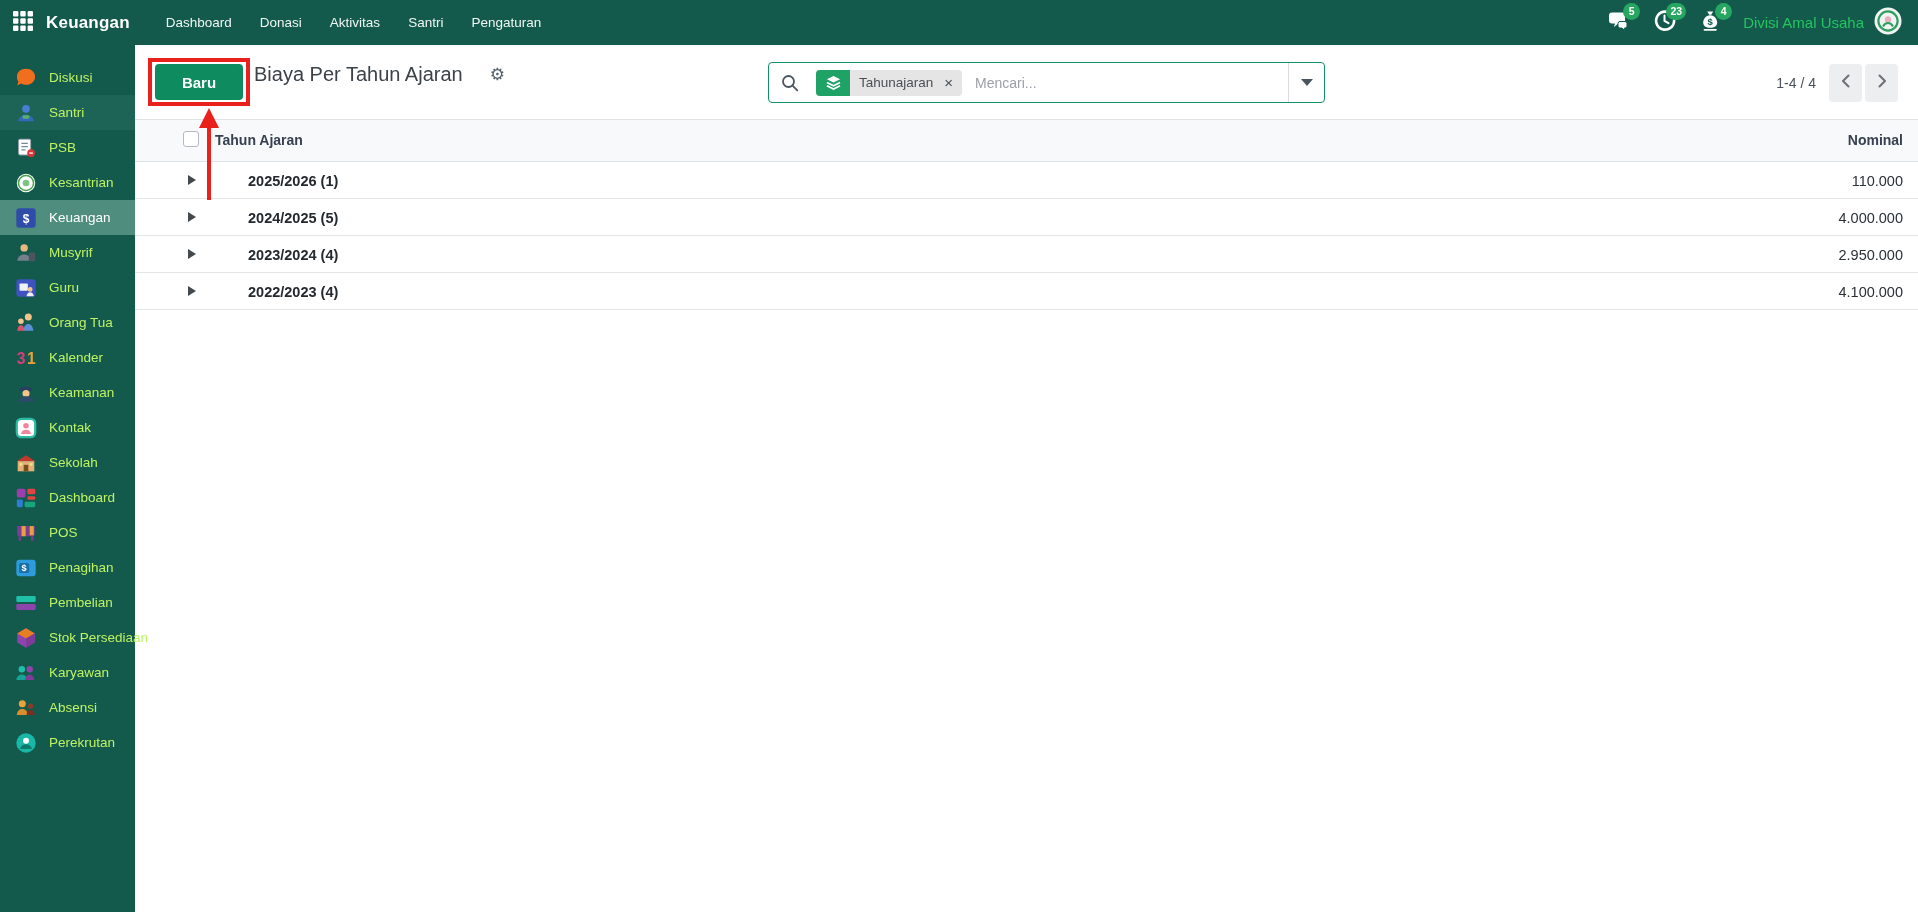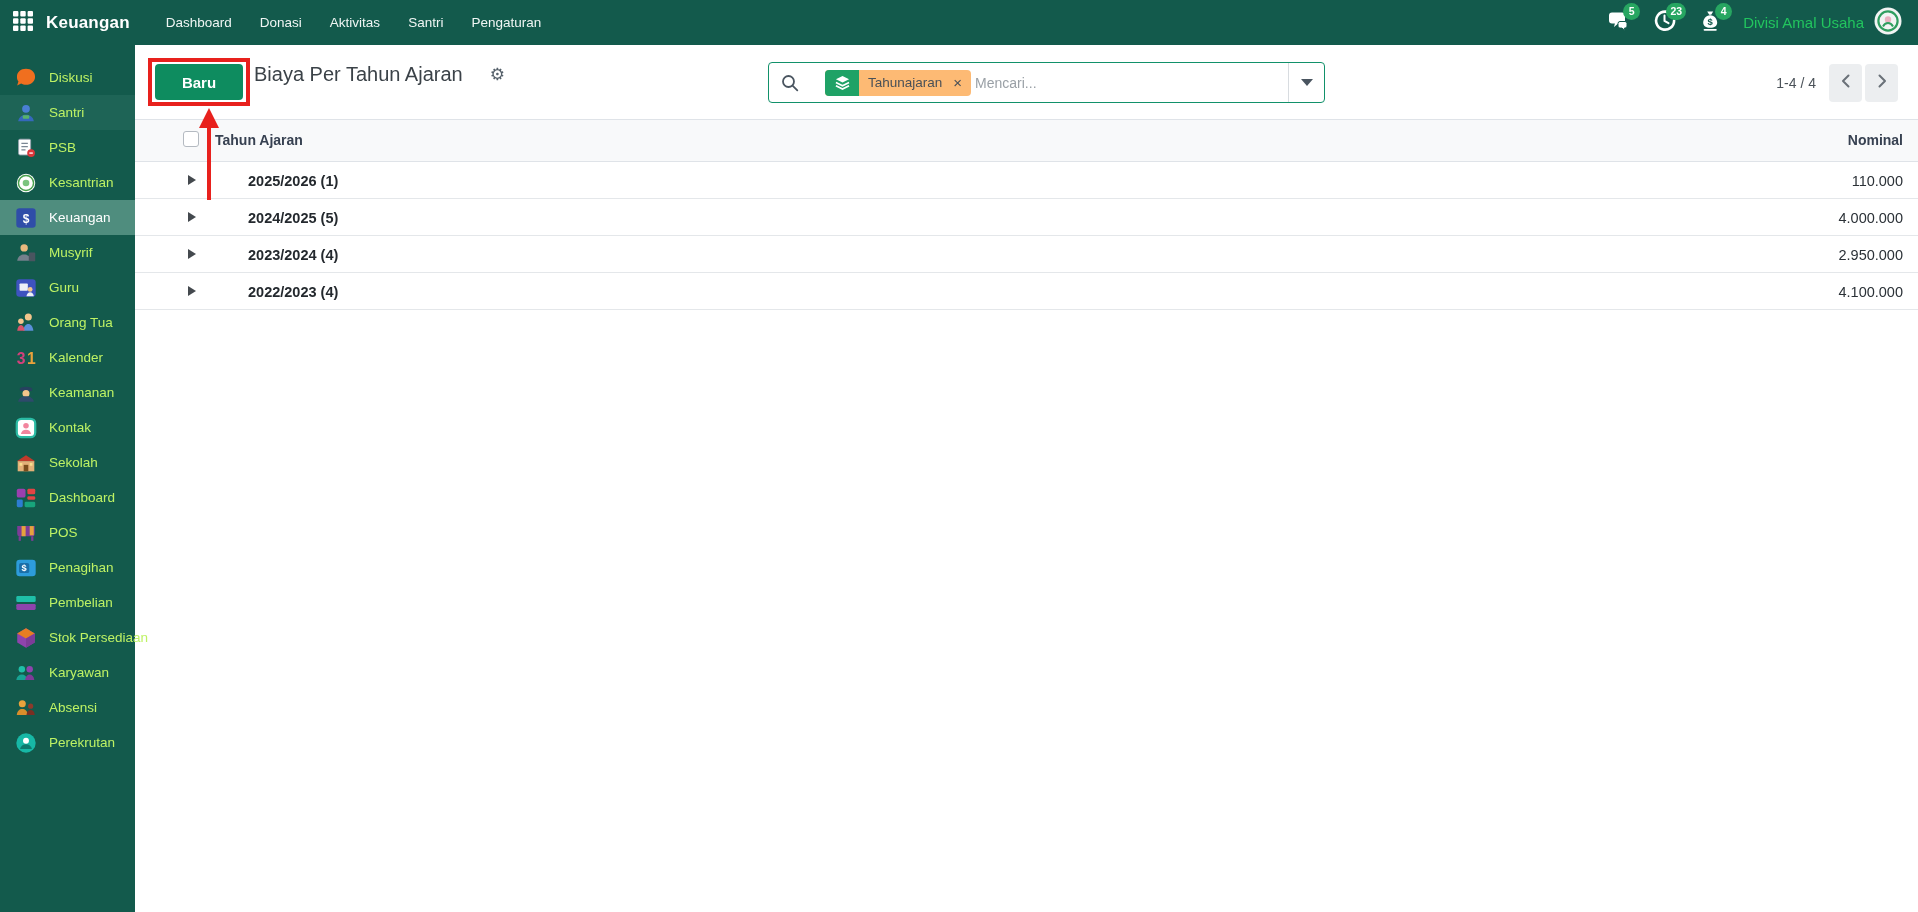"Tahunajaran" .facet { background: #fdba74 -> #e5e5e5; margin-left: 20px -> 11px }
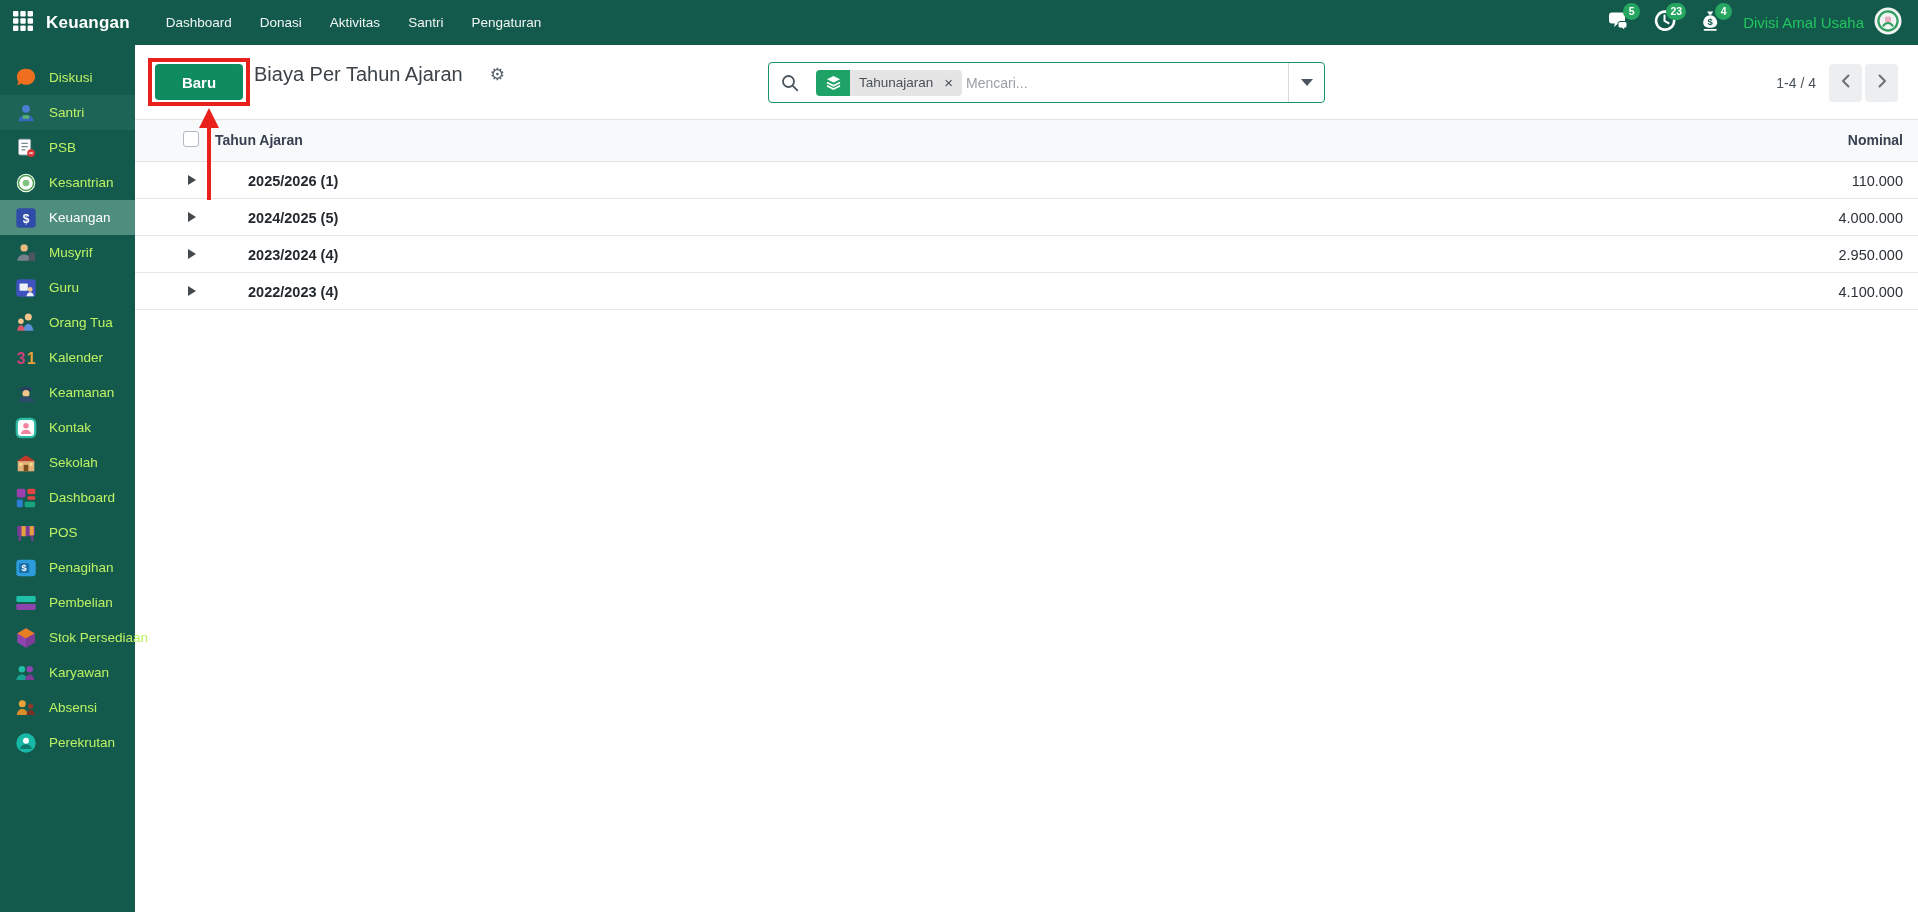"Mencari..." .search-input { margin-left: 4px -> 13px }
